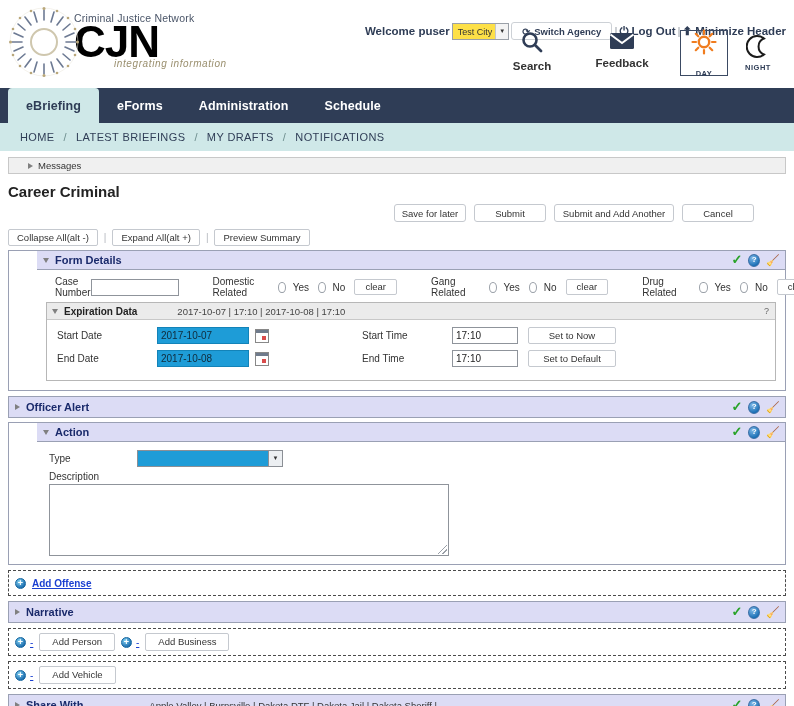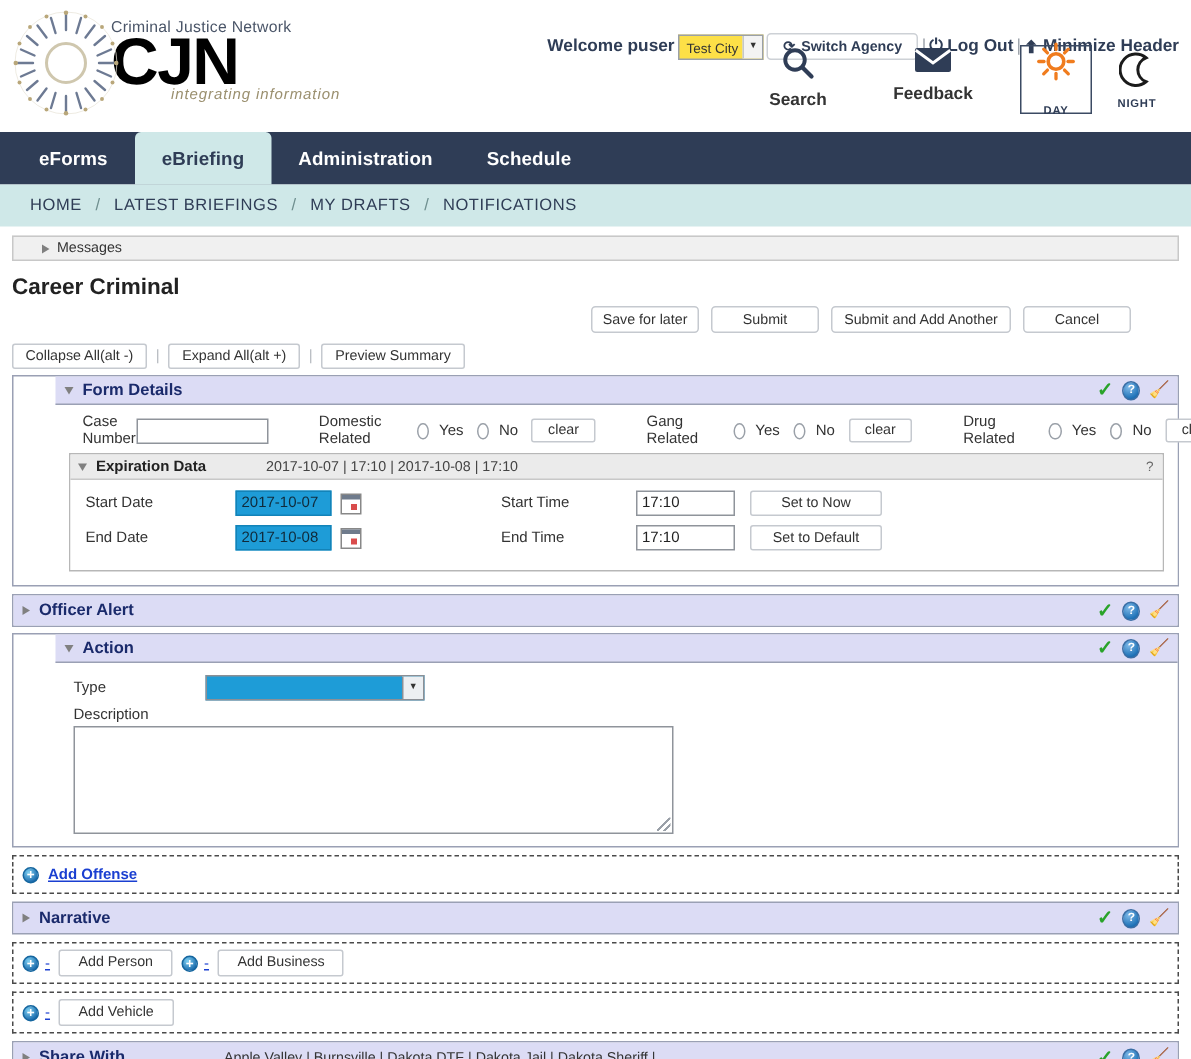"eForms" div.nav-tab { order: before "eBriefing" -> after "eBriefing" }
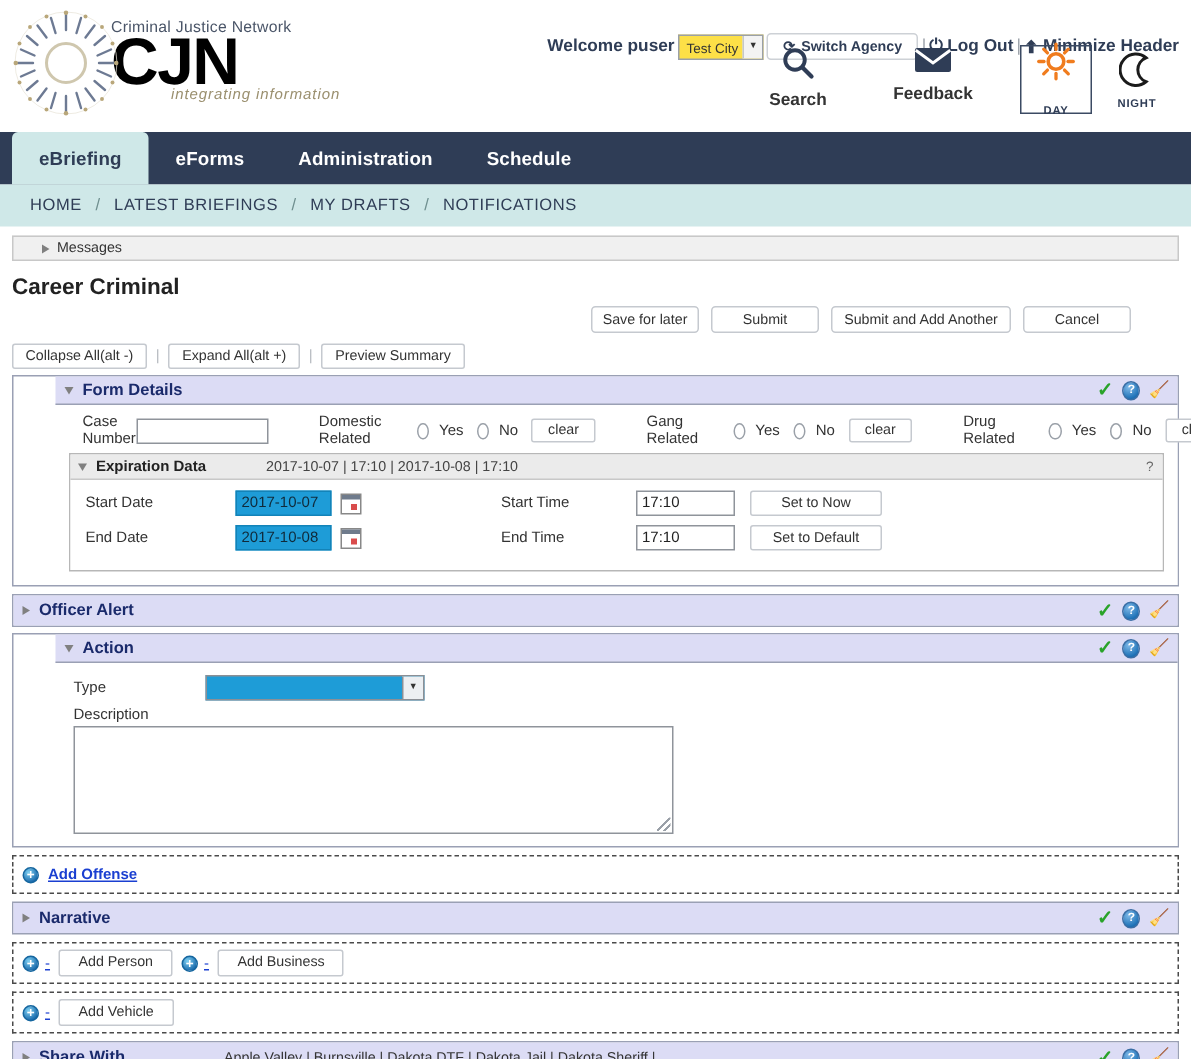"2017-10-07" .date-input { width: 64px -> 92px }
